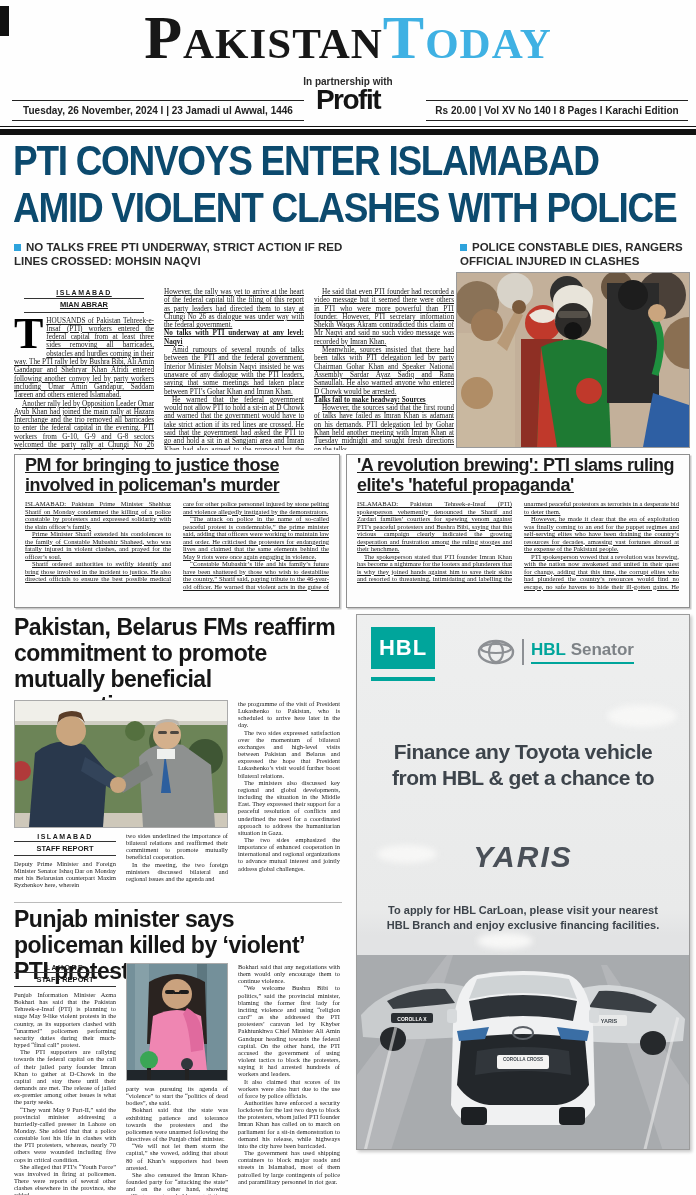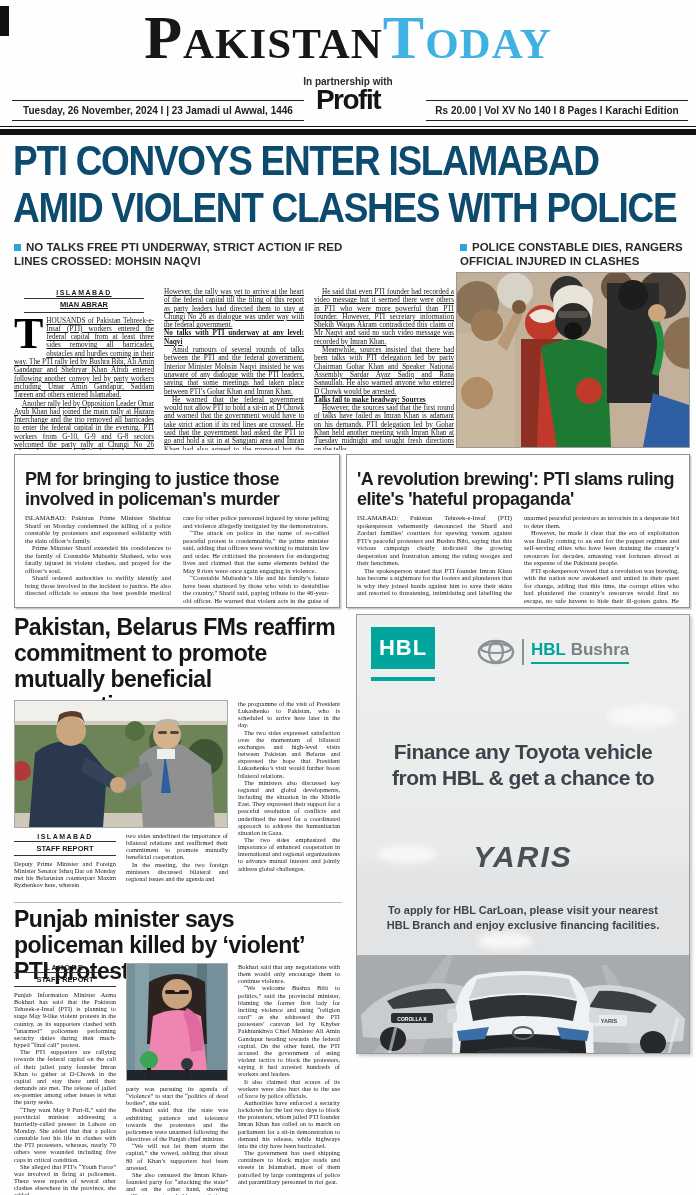"PM for bringing to justice" .box { padding: 14px 10px -> 0 10px; text-decoration: none -> underline }
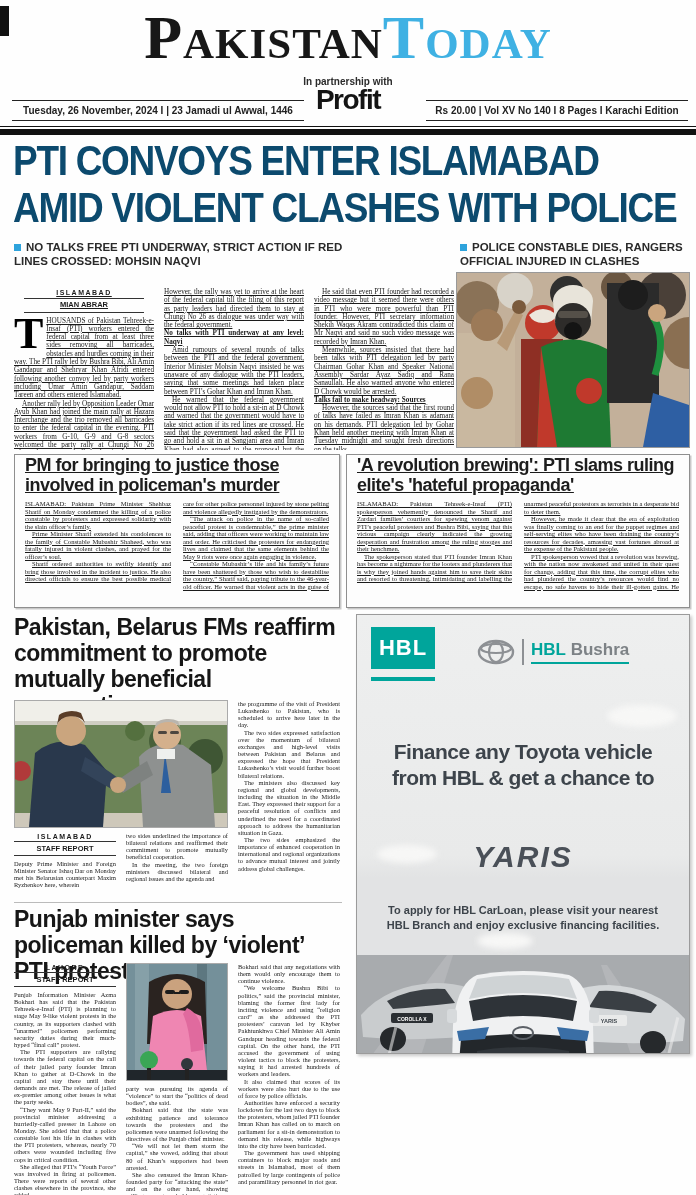"HBL" .ad { height: 440px -> 536px }
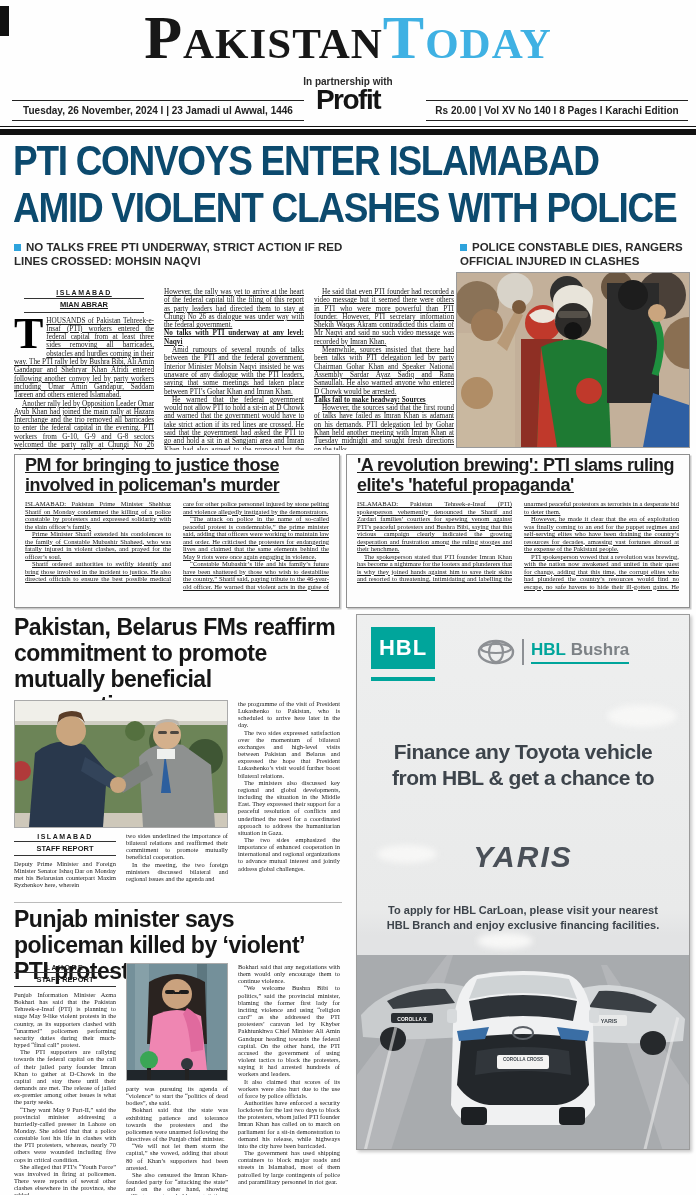"Bushra" span { text: Bushra -> Senator }
